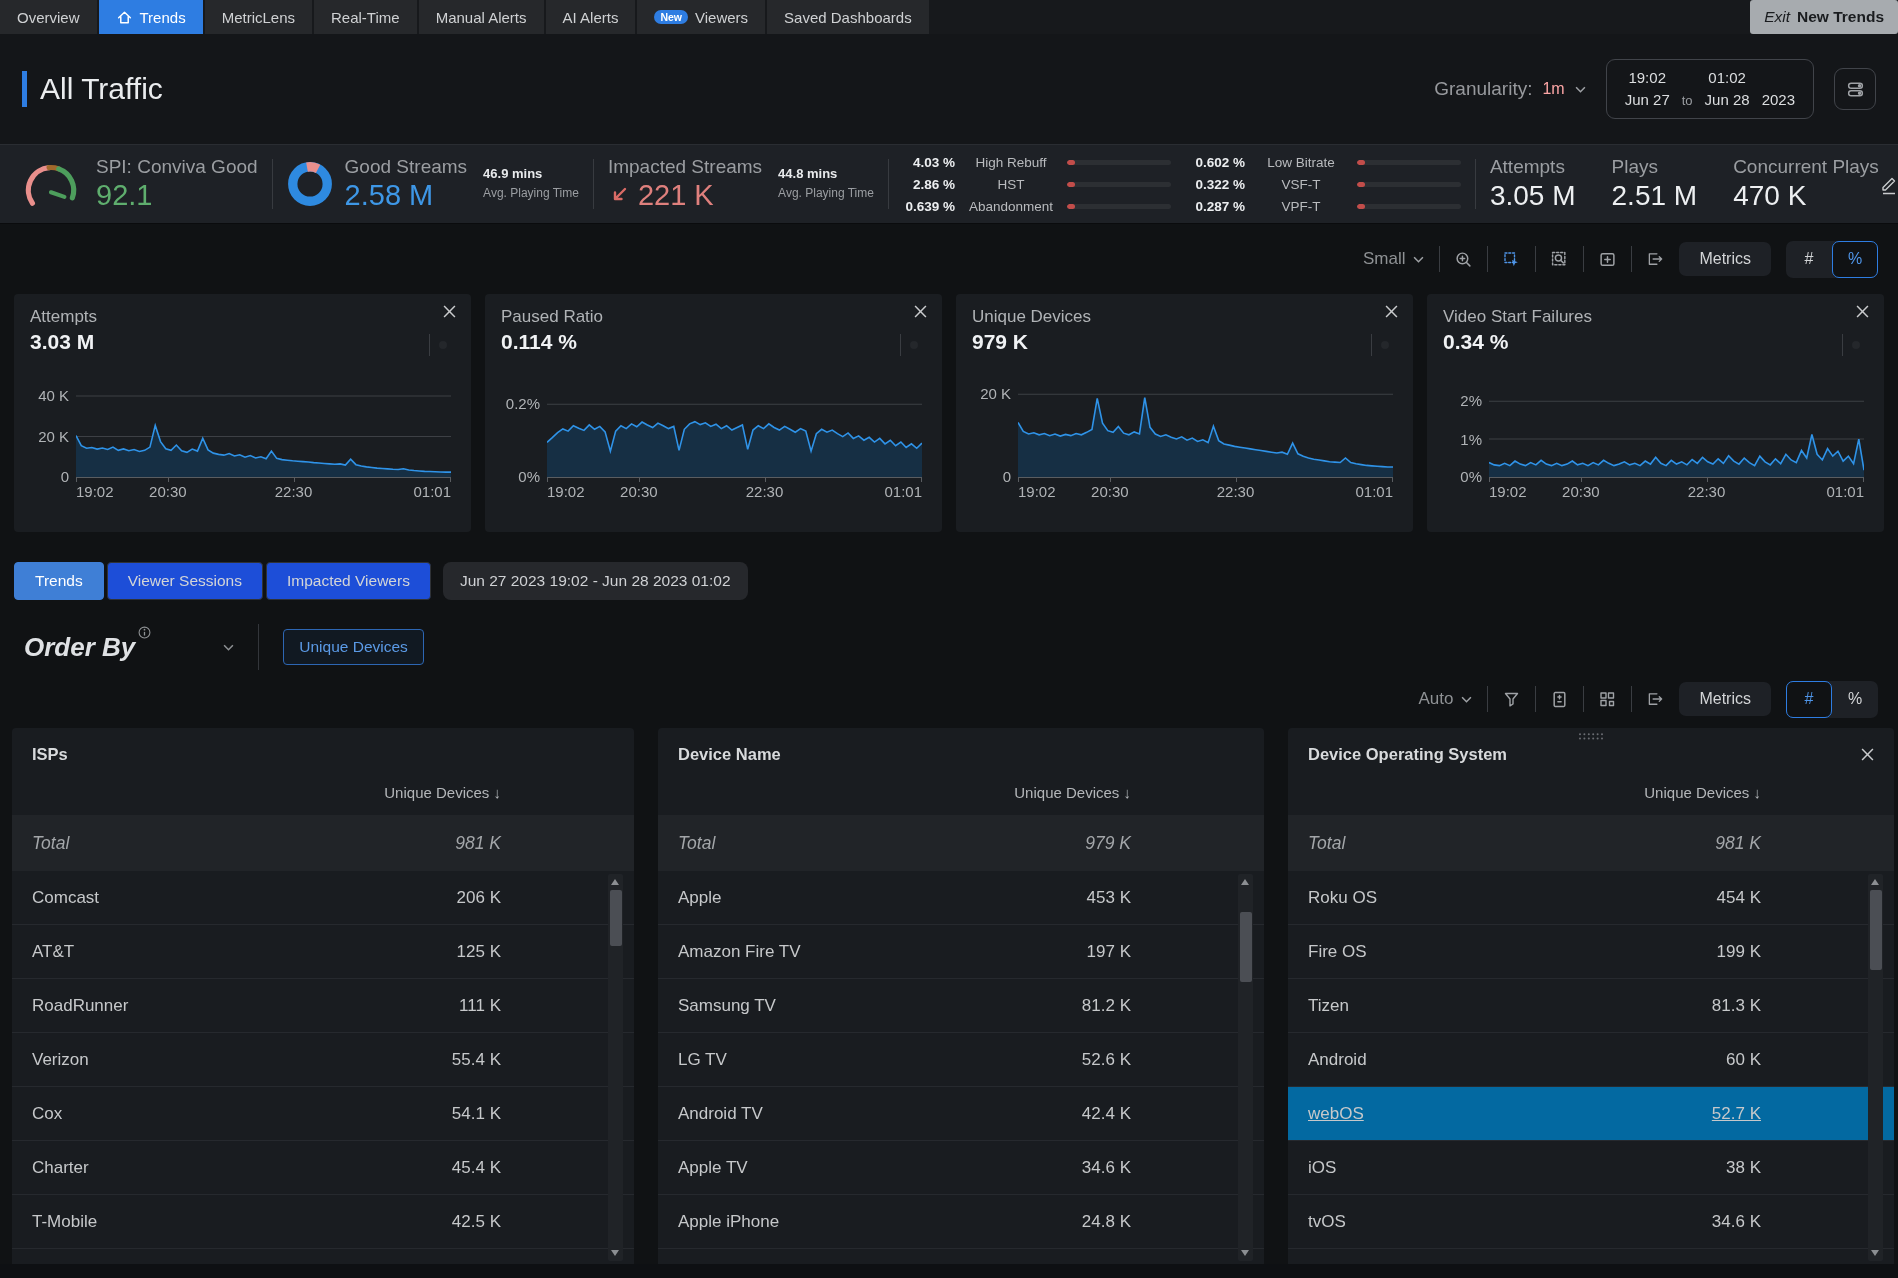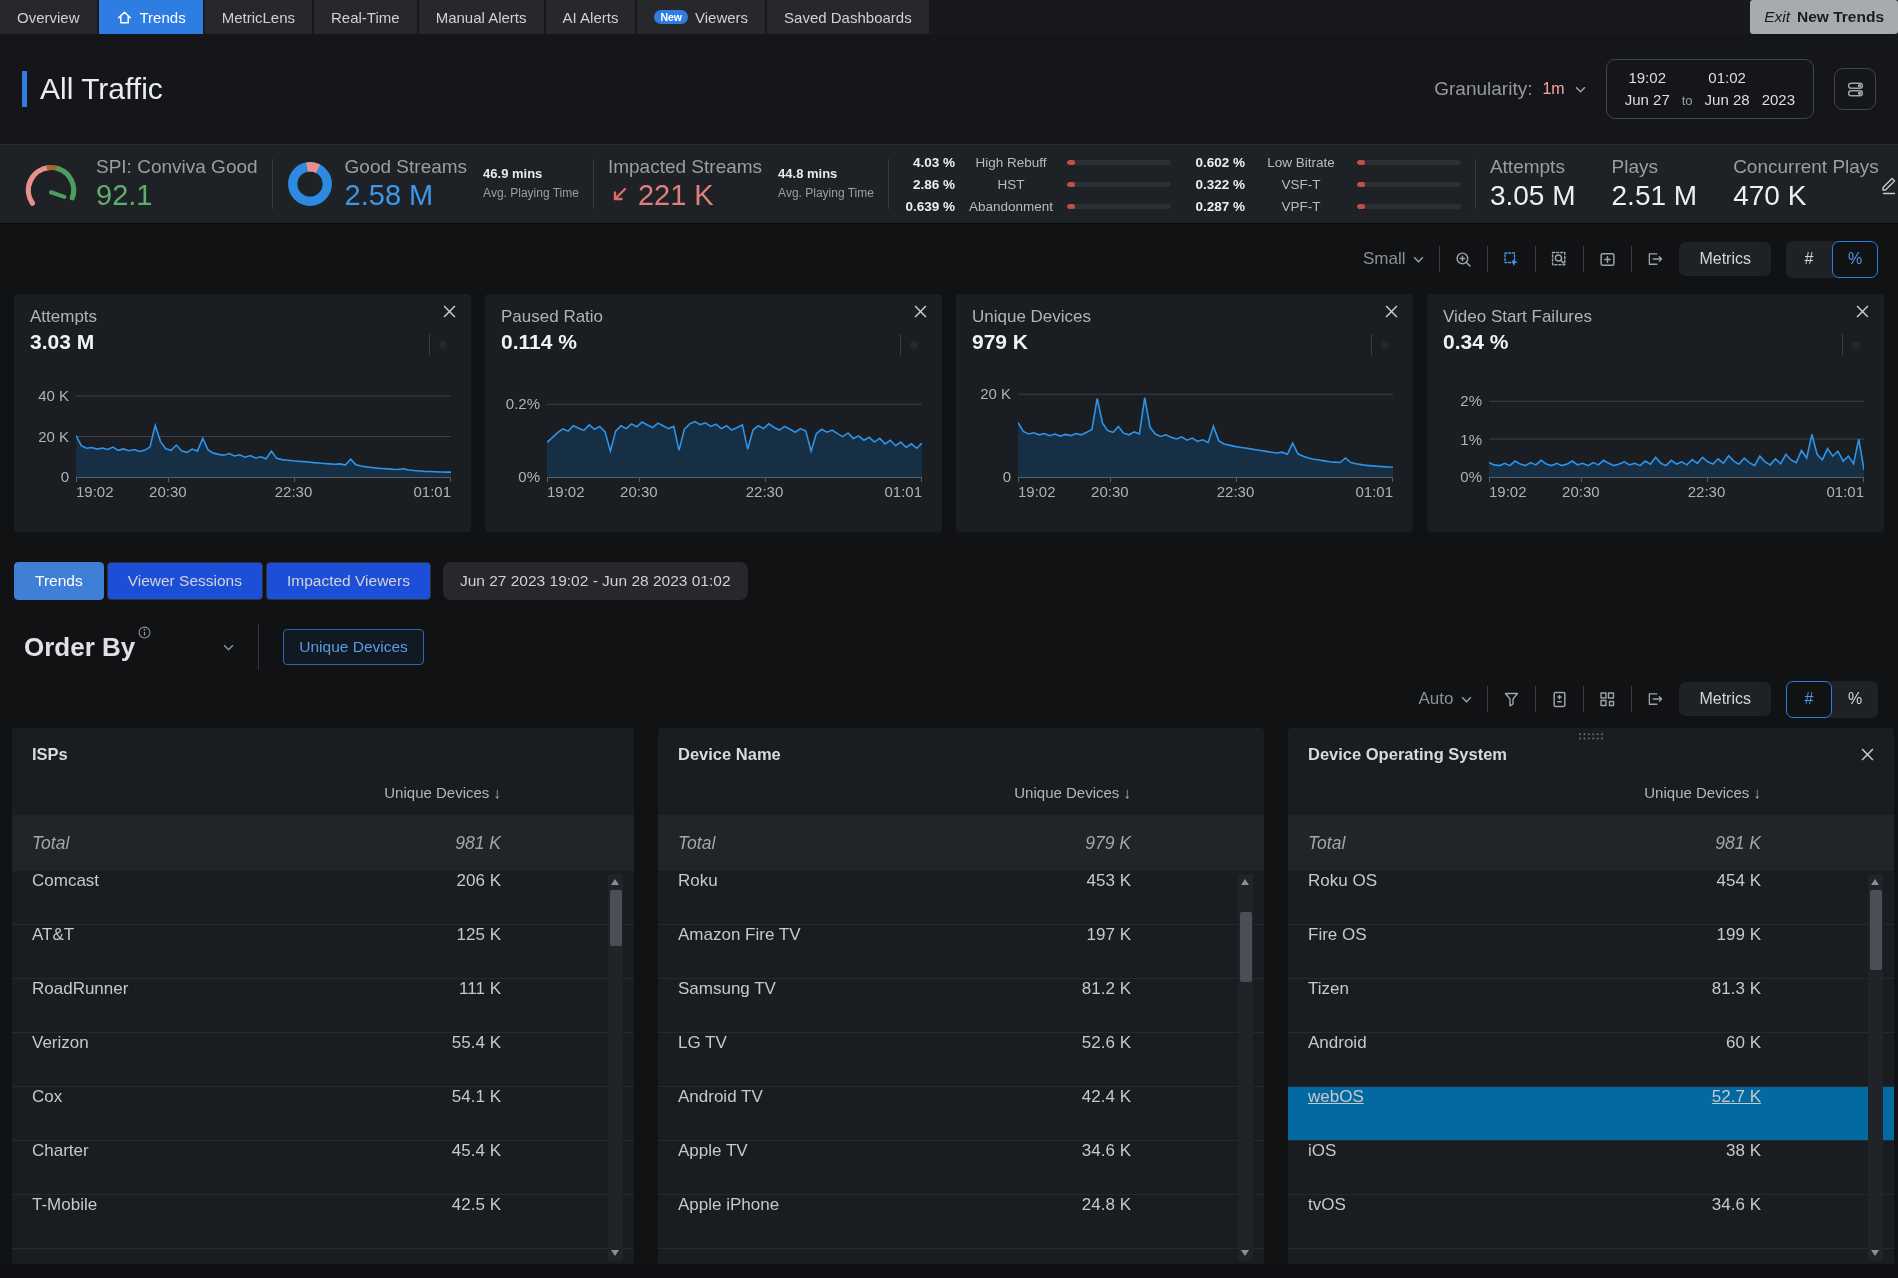"Order By" .ob-lbl { font-style: none -> italic }
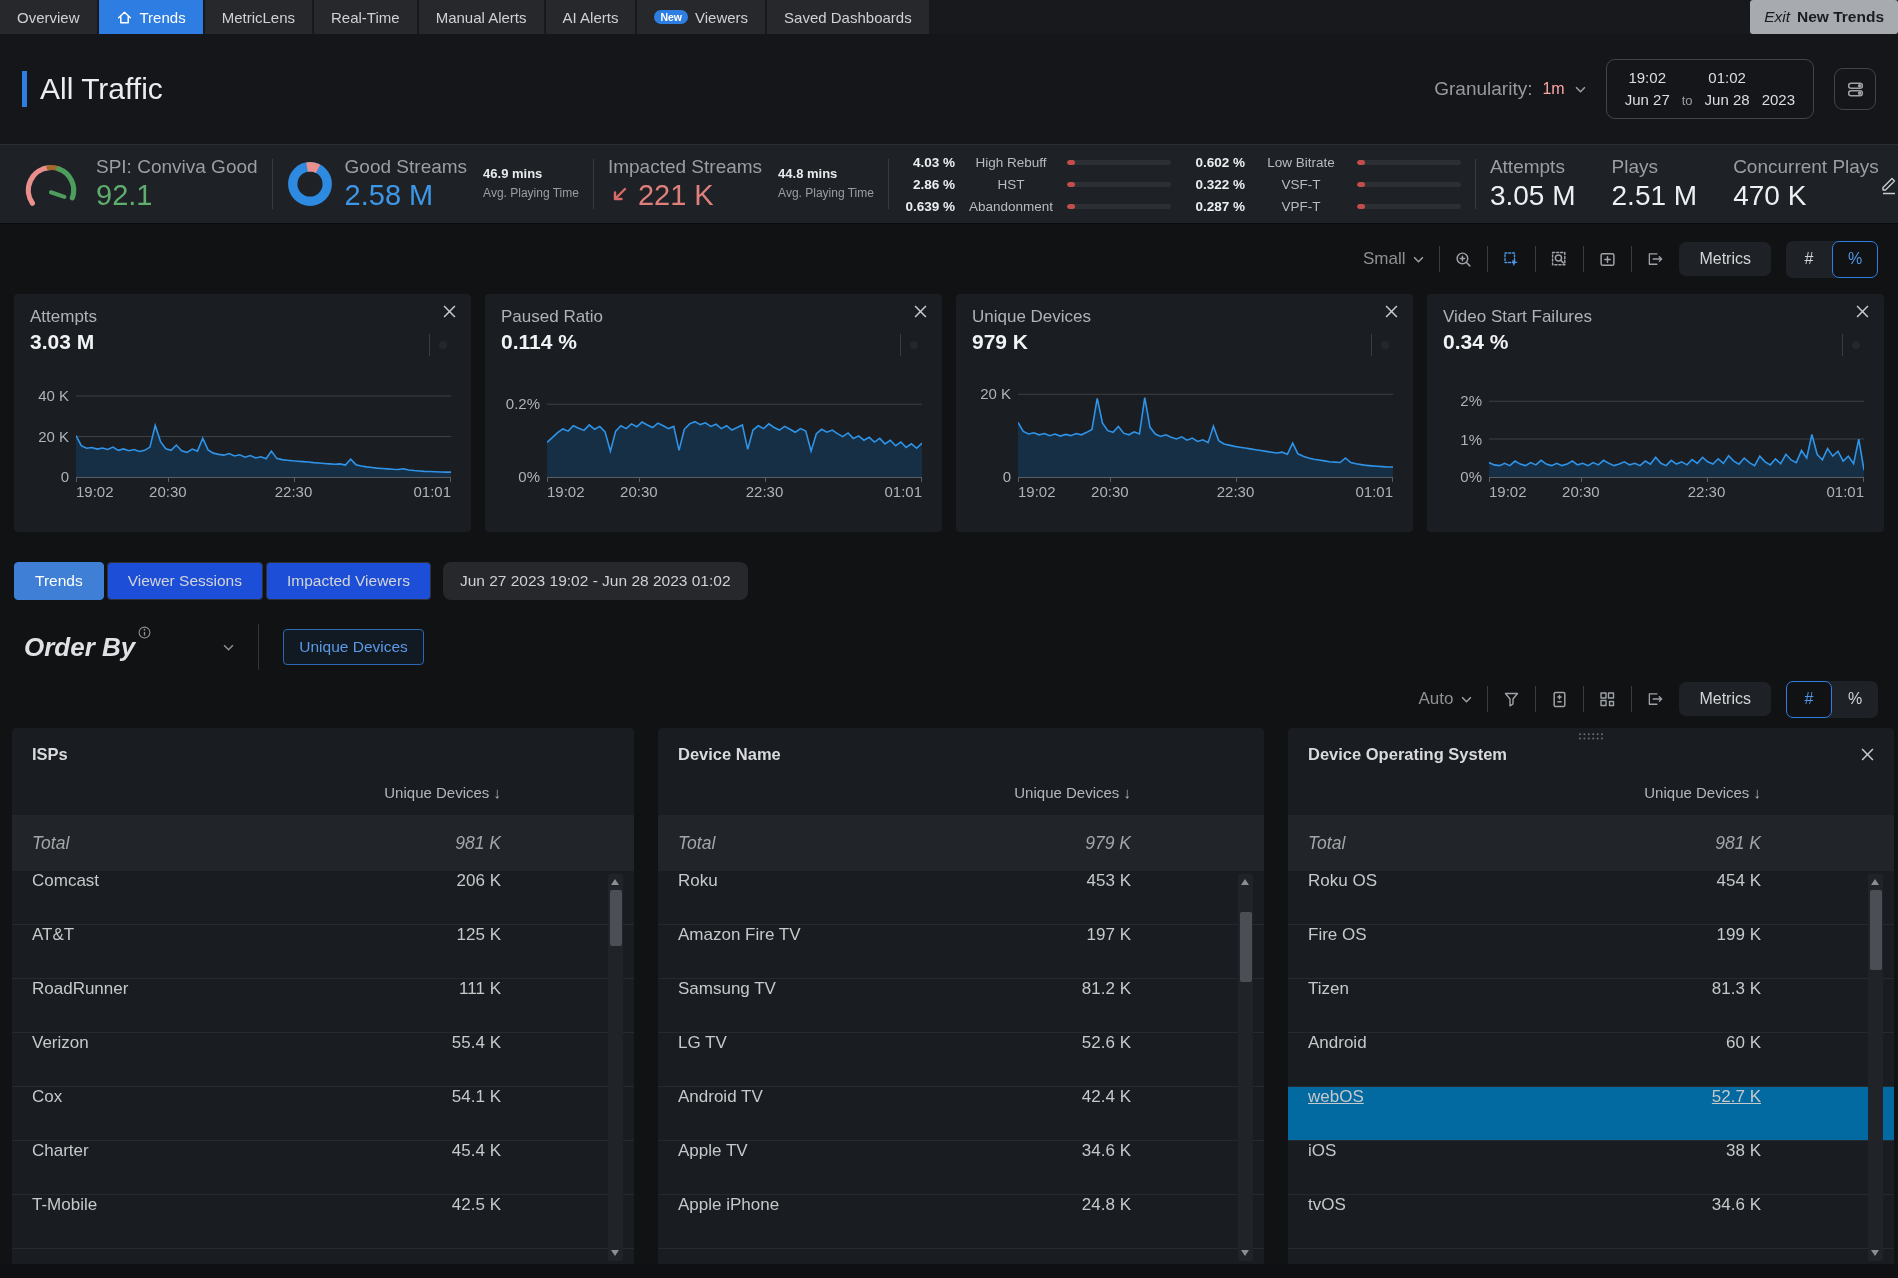"Comcast" .trow { align-items: flex-start -> center }
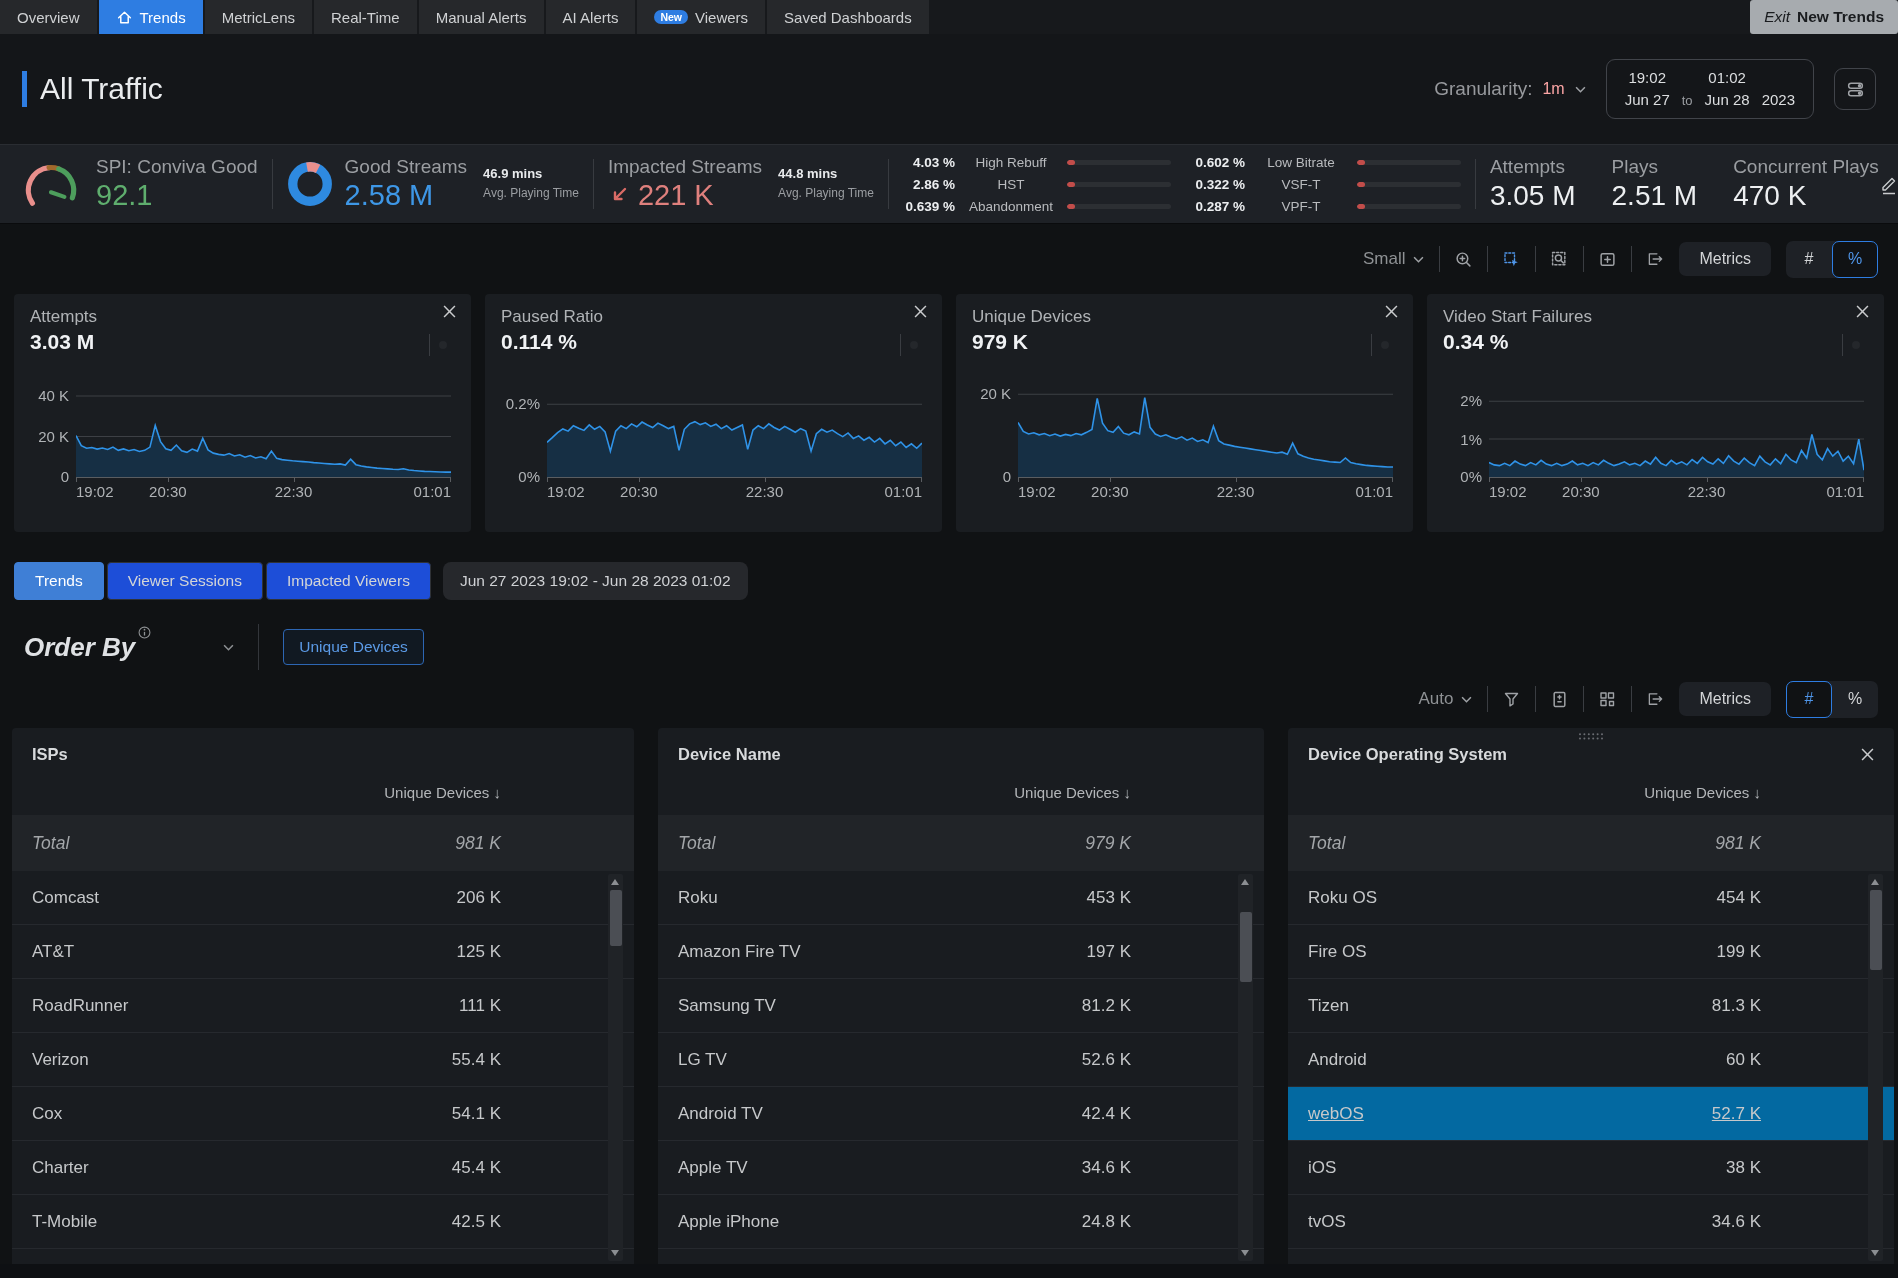"Roku" span { text: Roku -> Apple }
